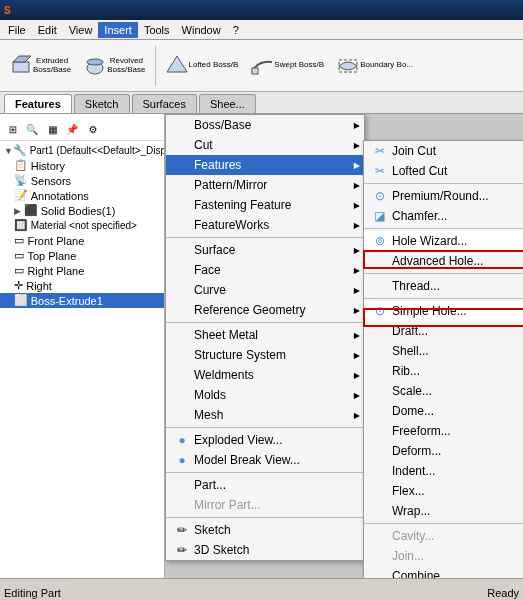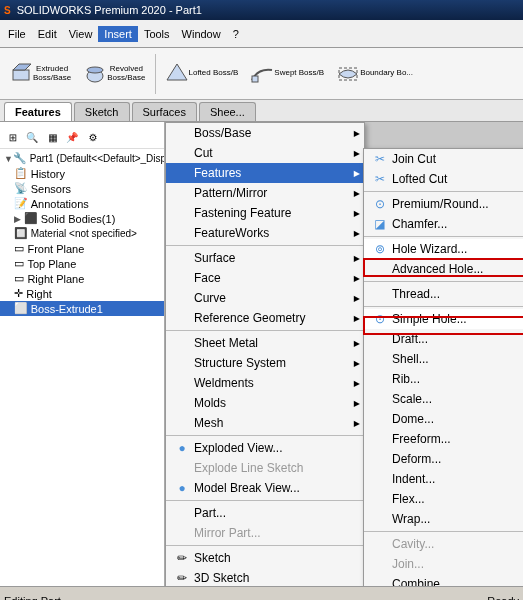"SOLIDWORKS Premium 2020 - Part1" span { html: <span>SOLIDWORKS Premium 2020 - Part1</span> -> none }
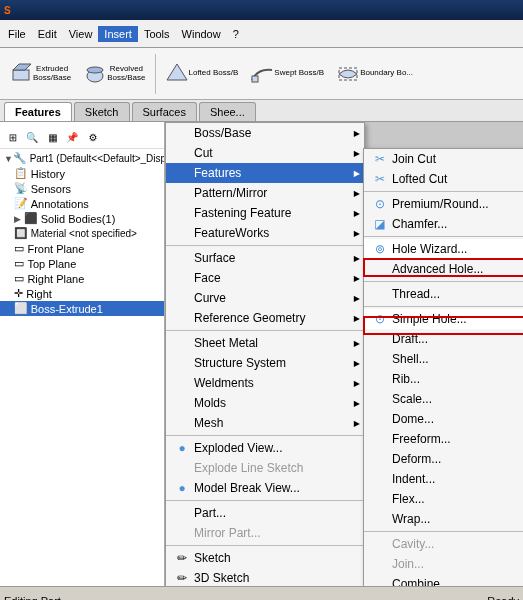"File" .menu-bar { height: 28px -> 20px }
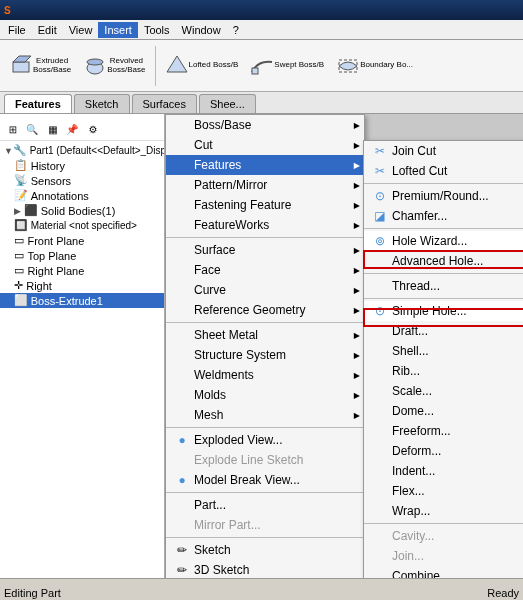"Explode Line Sketch" div.dropdown-item { html: <div> <span></span> <span>Explode Line Sketch</span> </div> -> none }
